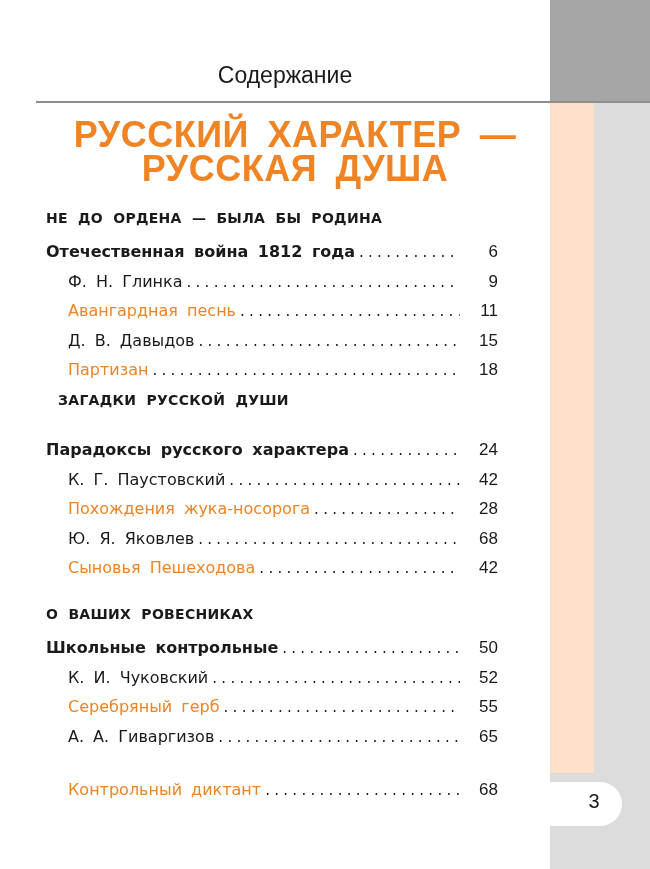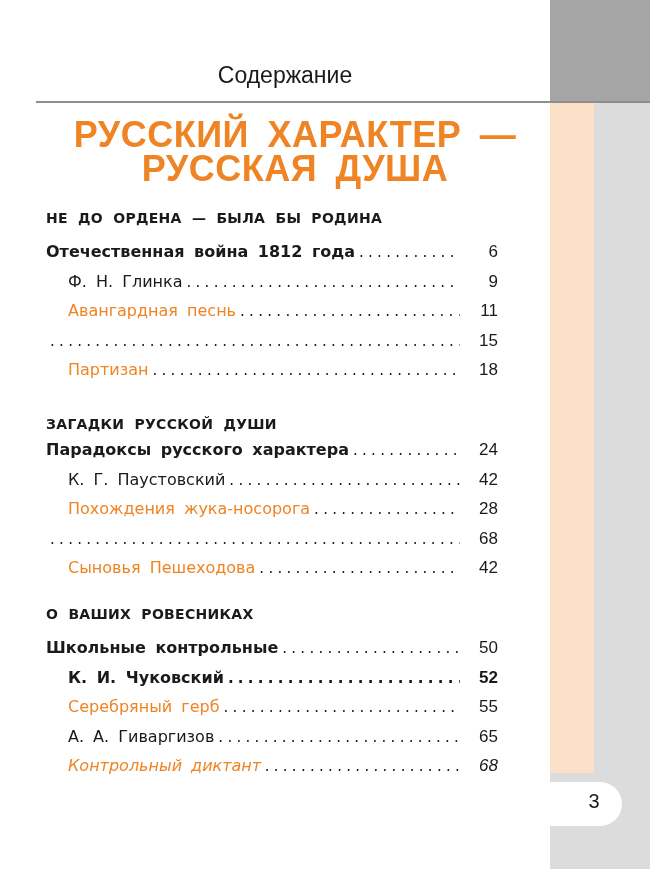"Д. В. Давыдов" span.label { html: none -> <span>Д. В. Давыдов</span> }
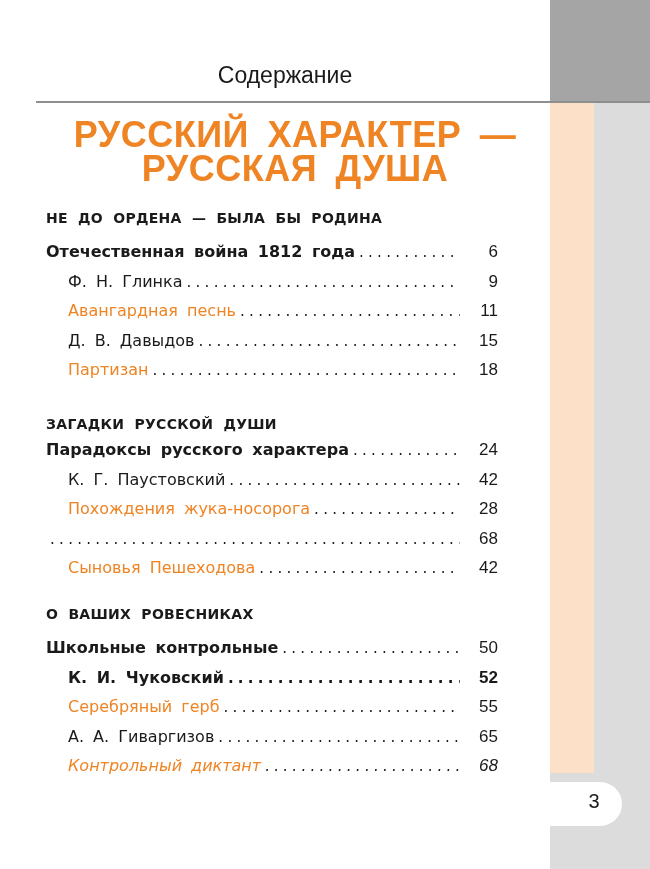"ЗАГАДКИ РУССКОЙ ДУШИ" div.section-heading { margin-left: none -> 12px; top: 416px -> 392px }
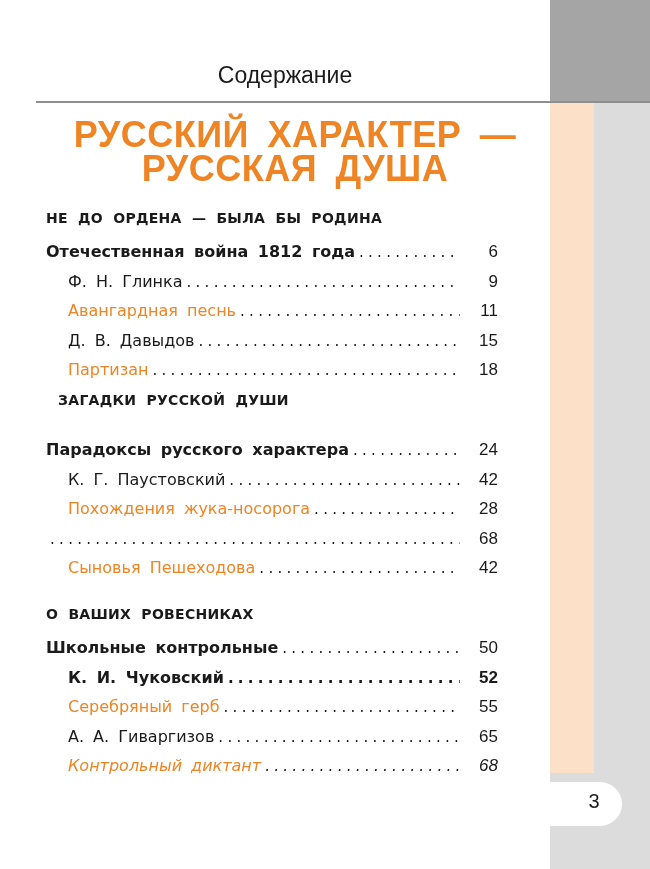"Ю. Я. Яковлев" span.label { html: none -> <span>Ю. Я. Яковлев</span> }
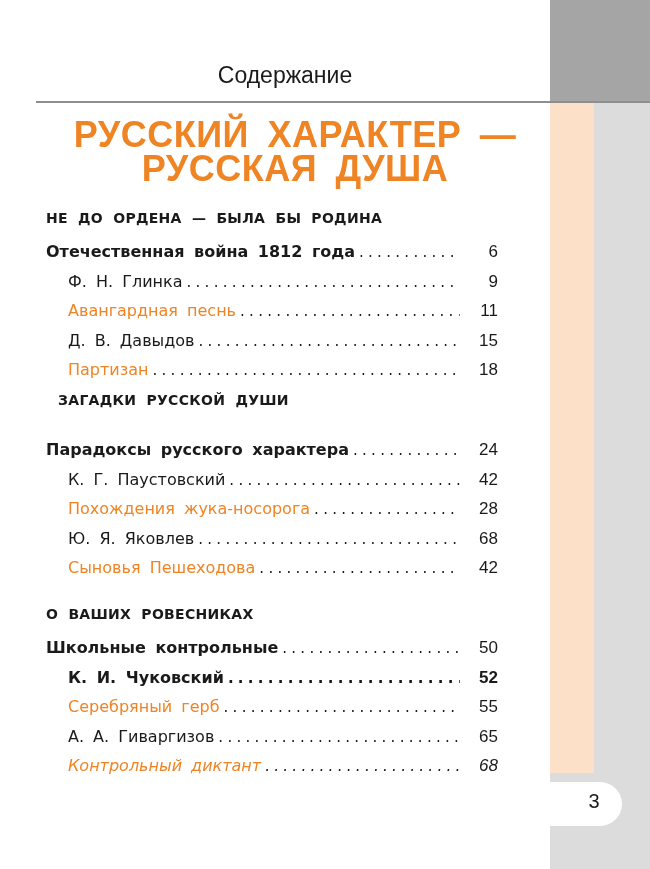"К. И. Чуковский" div.row { font-weight: bold -> none }
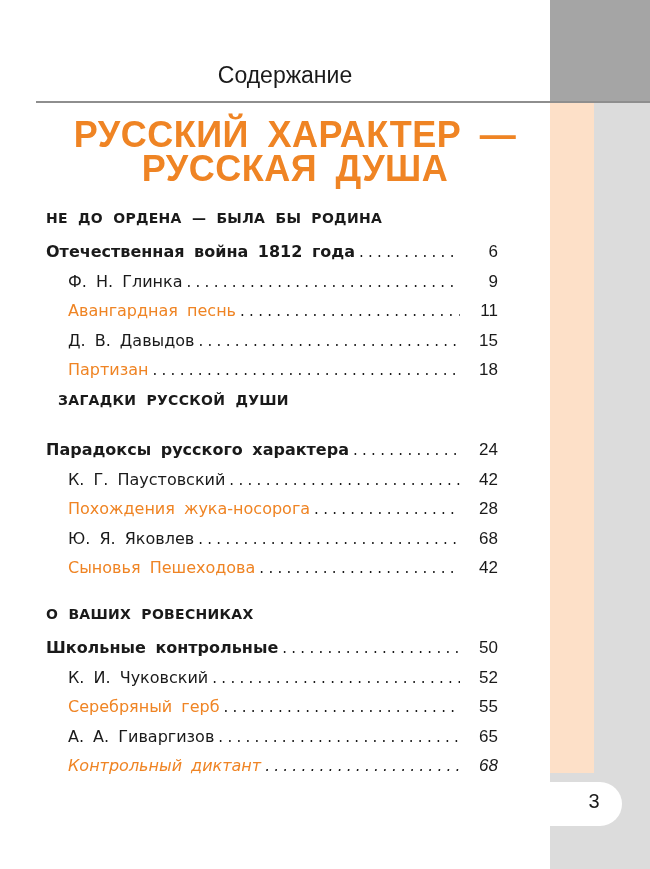"Контрольный диктант" div.row { font-style: italic -> none; top: 756px -> 780px }
